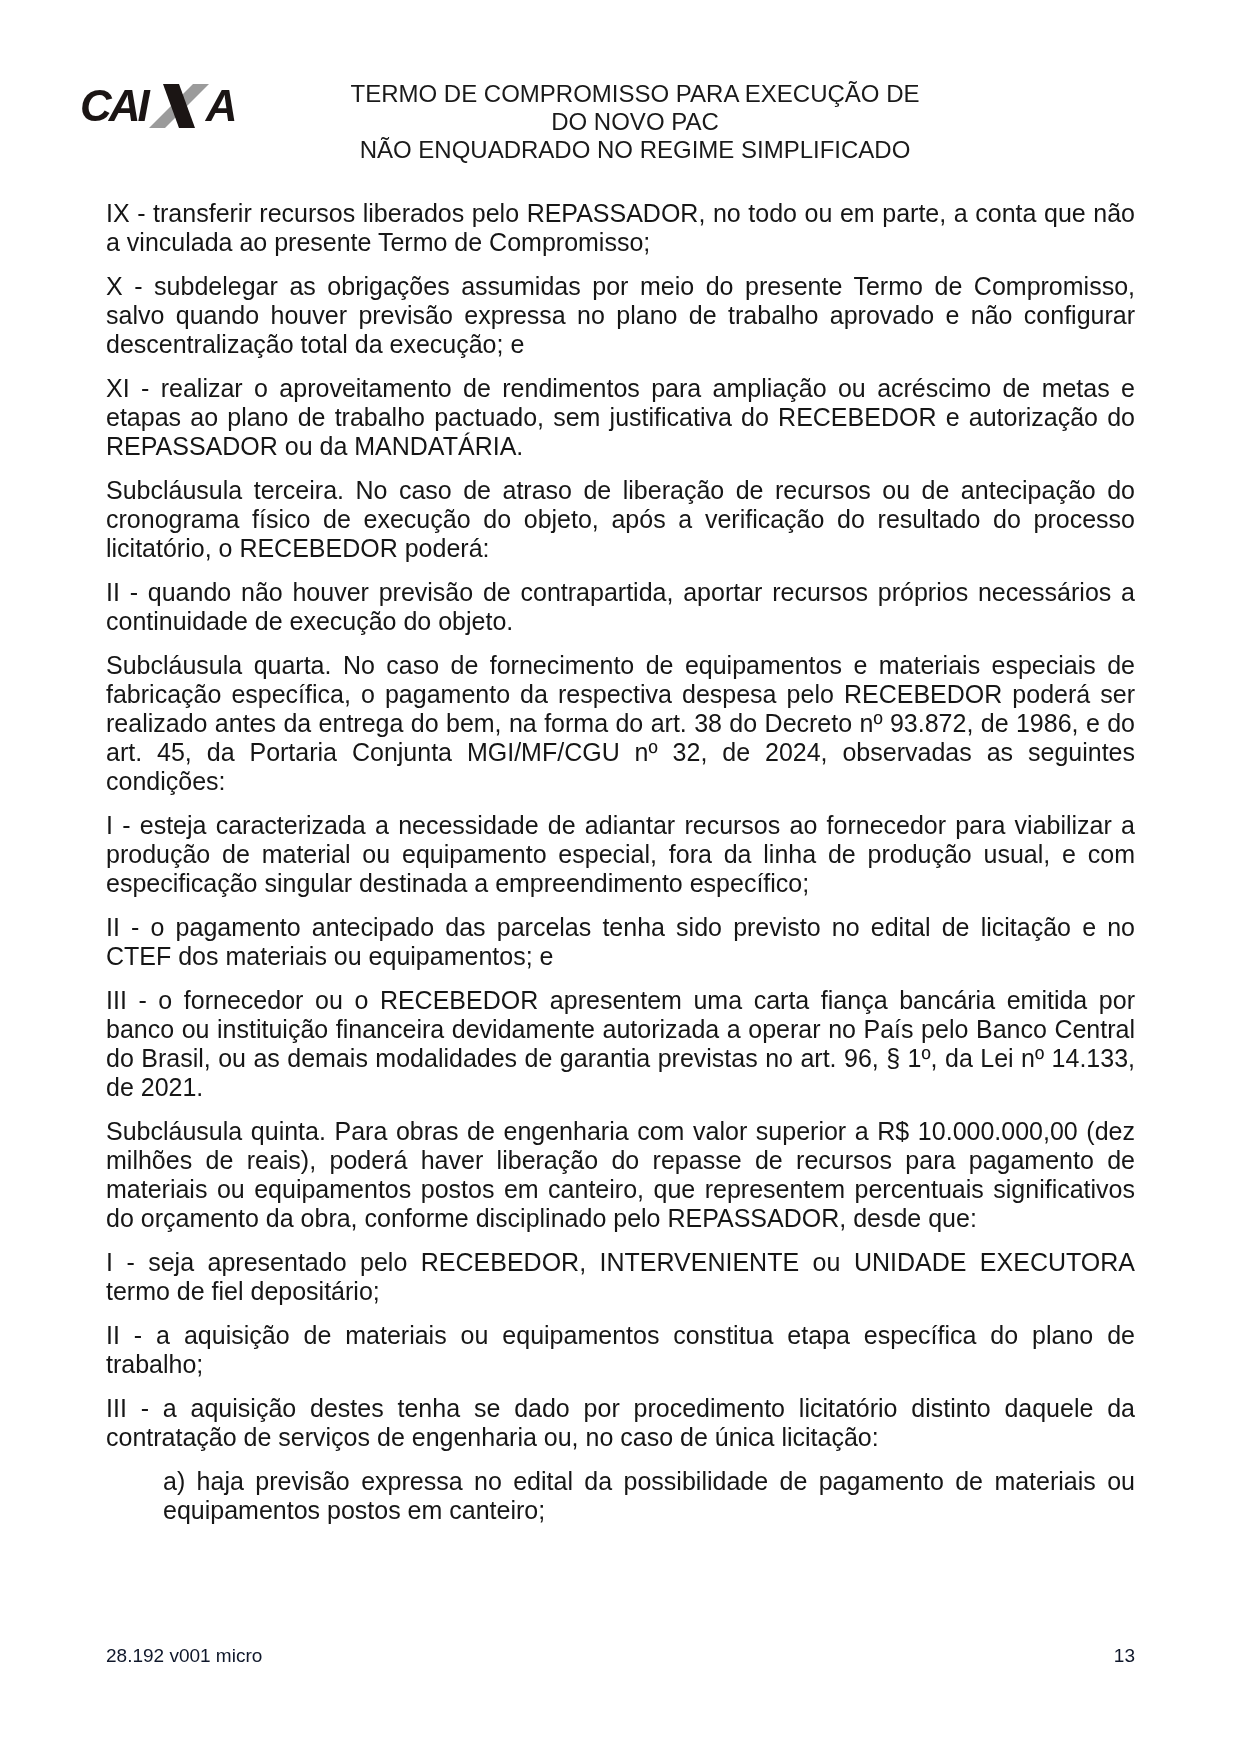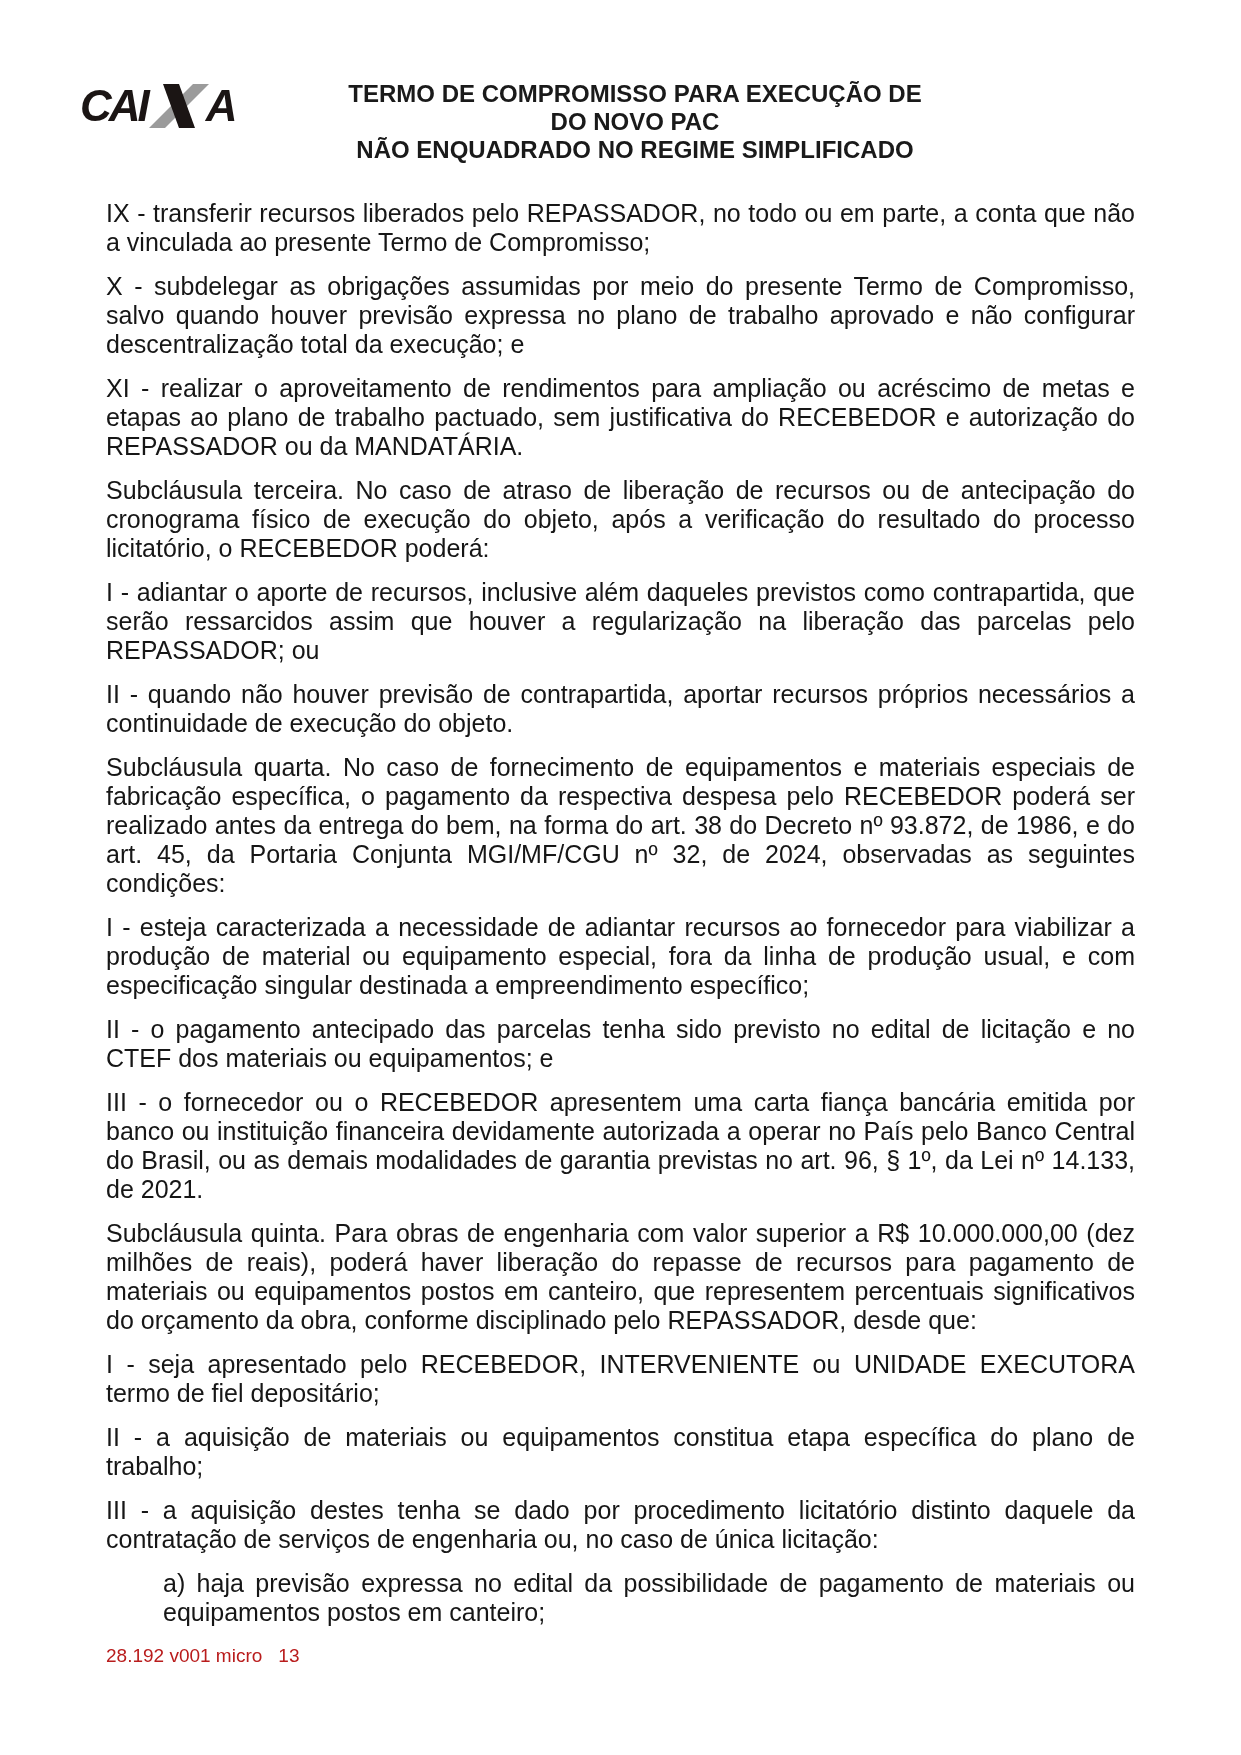"TERMO DE COMPROMISSO PARA EXECUÇÃO" .title div { font-weight: bold -> none }
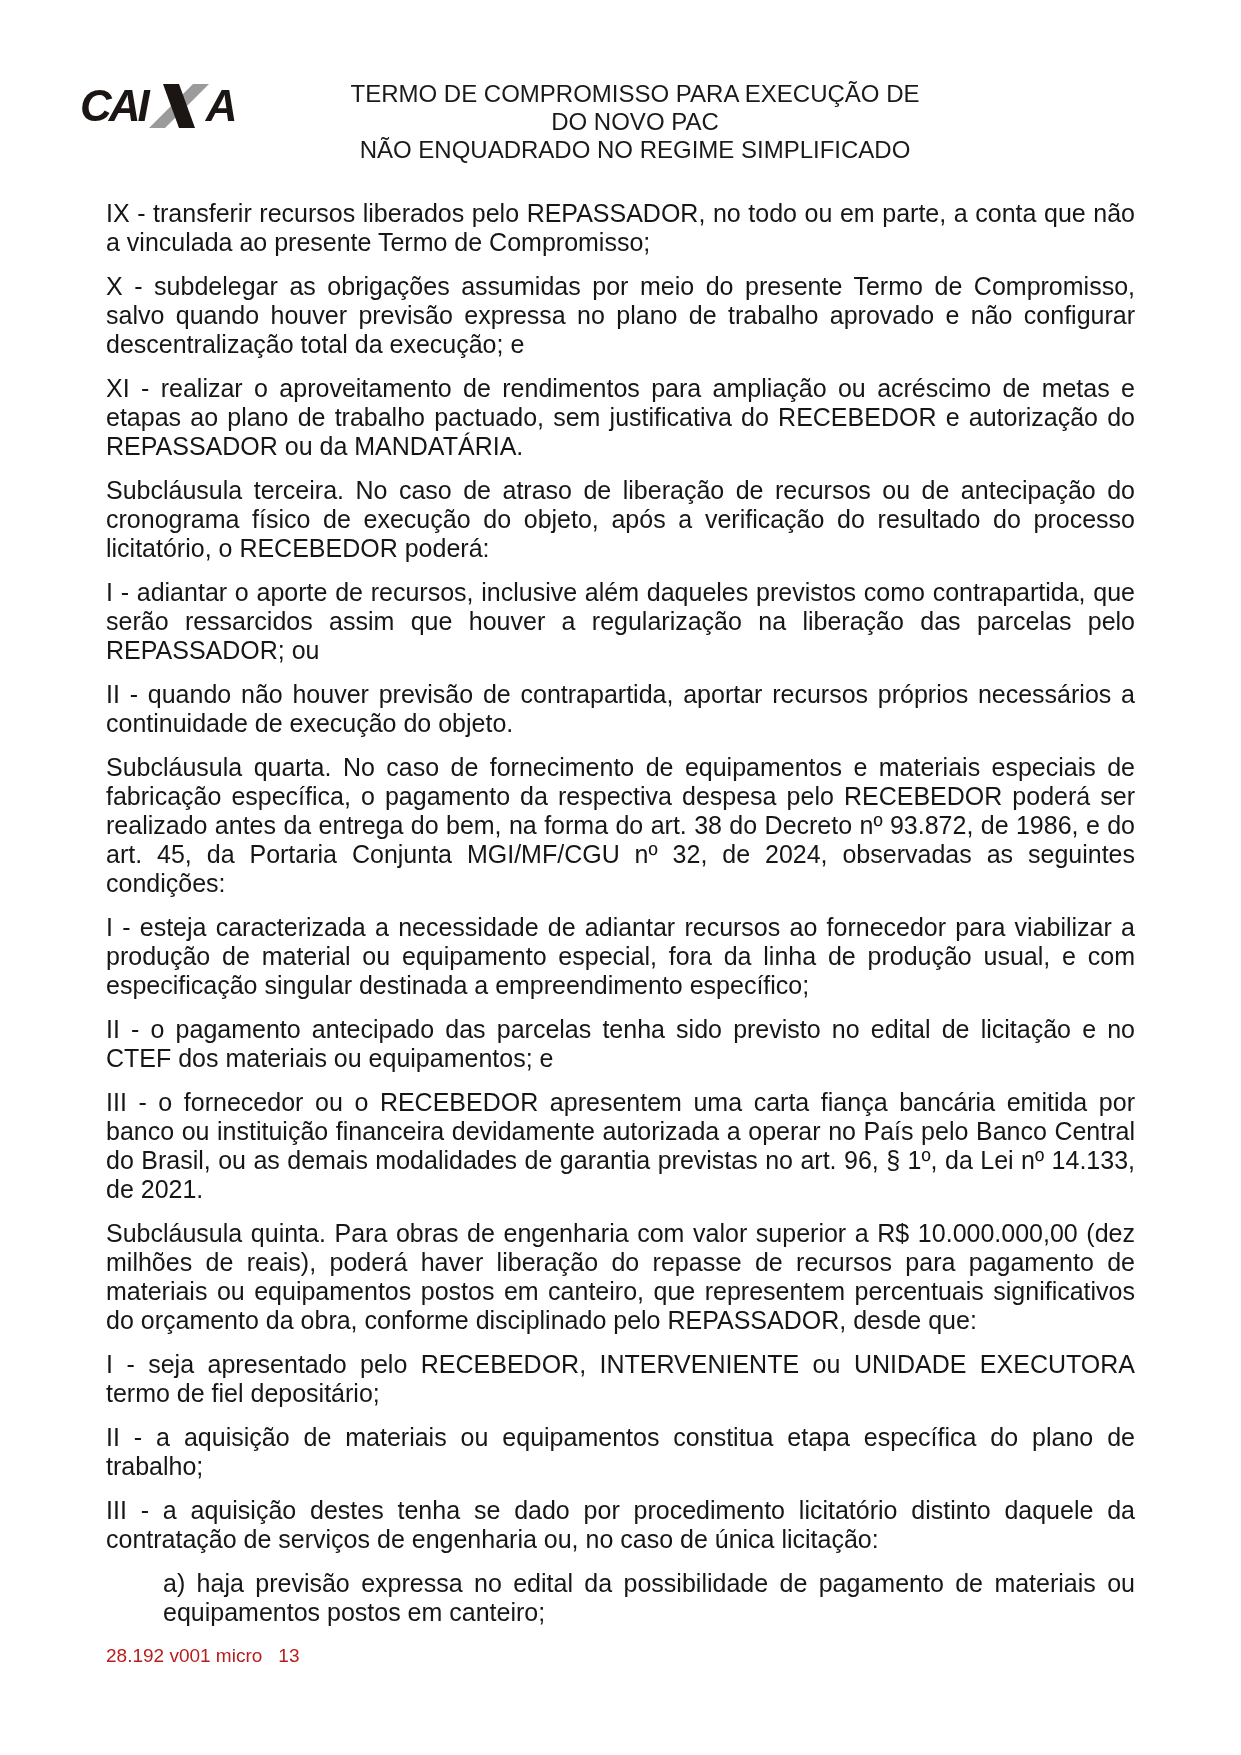"I - adiantar o aporte" p.para { html: <p><strong></strong><span>I - adiantar o aporte de recursos, inclusive além daqueles previstos como contrapartida, que serão ressarcidos assim que houver a regularização na liberação das parcelas pelo REPASSADOR; ou</span></p> -> none }
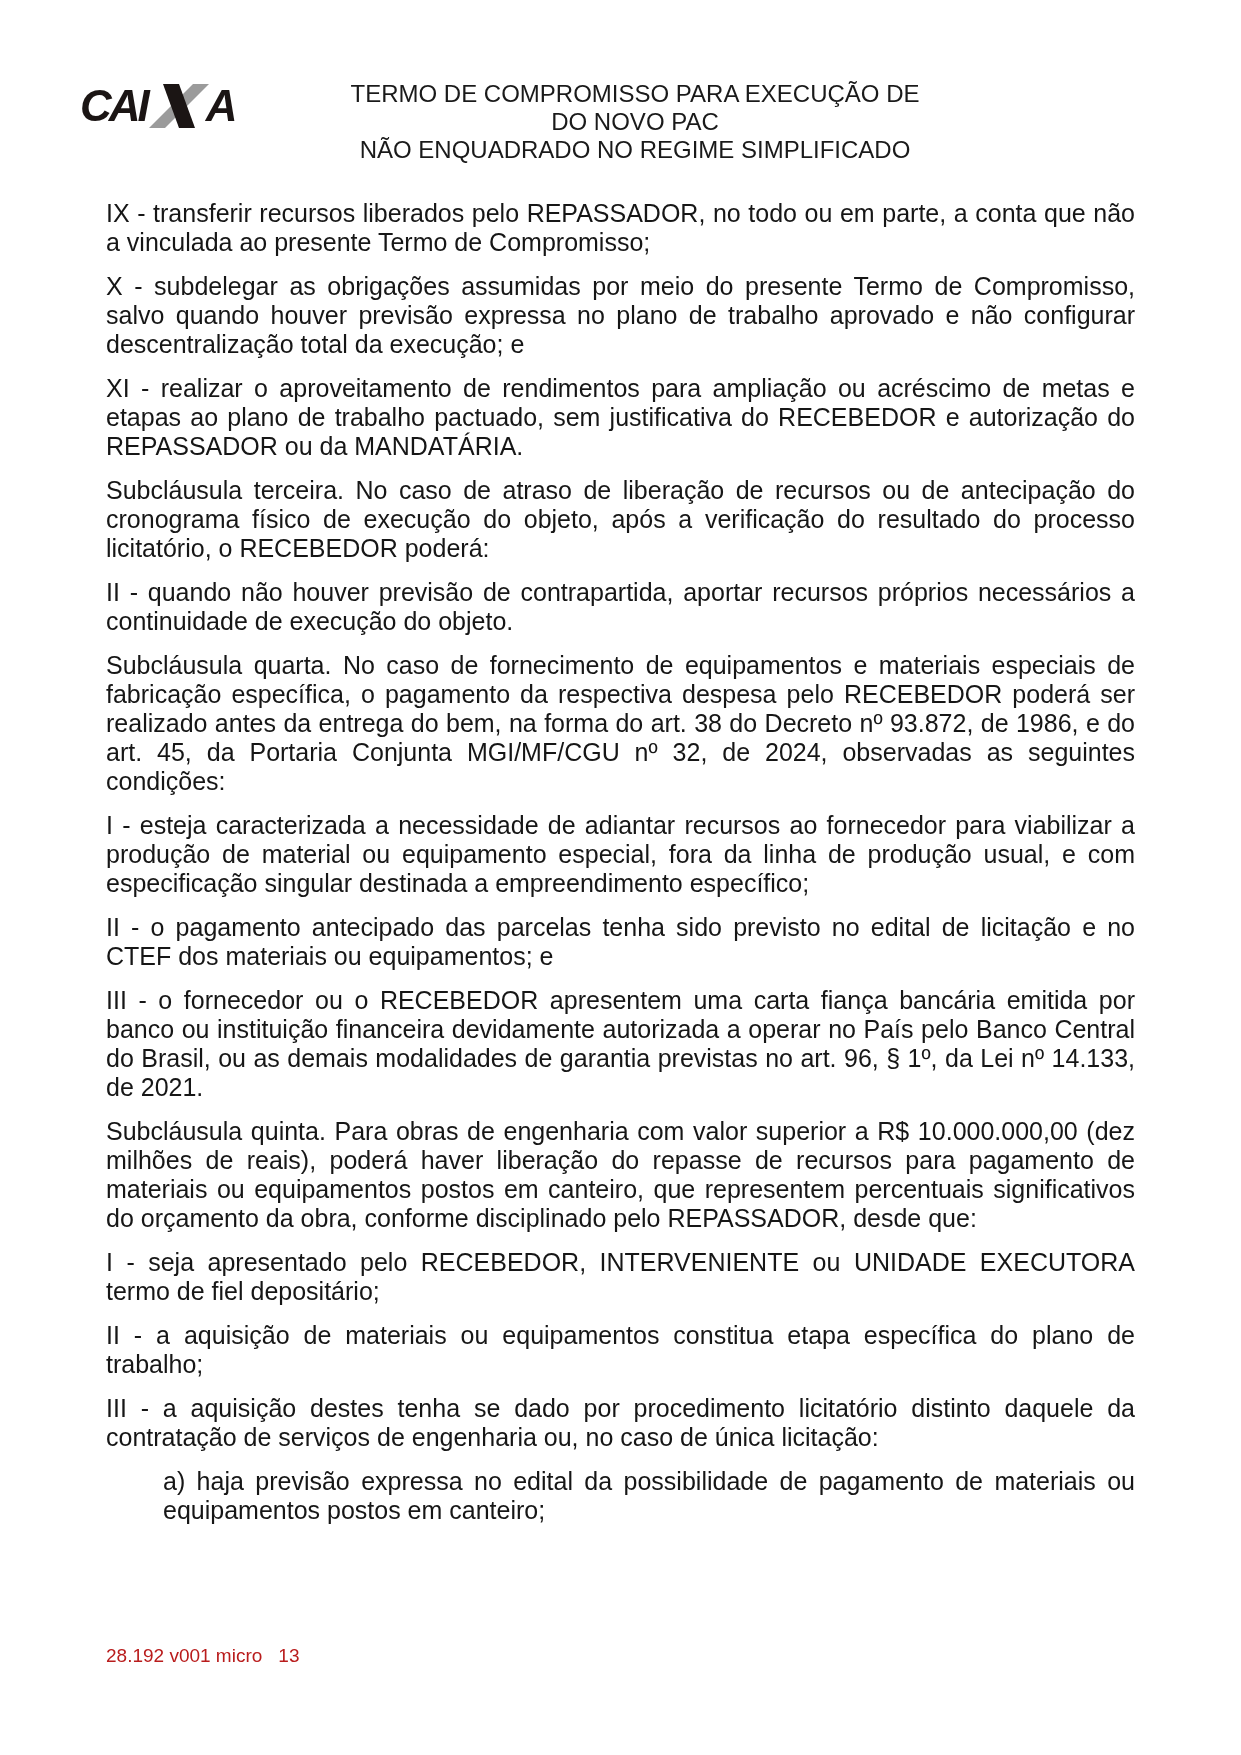"28.192 v001 micro" .footer { color: #b91c1c -> #0f172a; gap: 16px -> none; justify-content: flex-start -> space-between }
